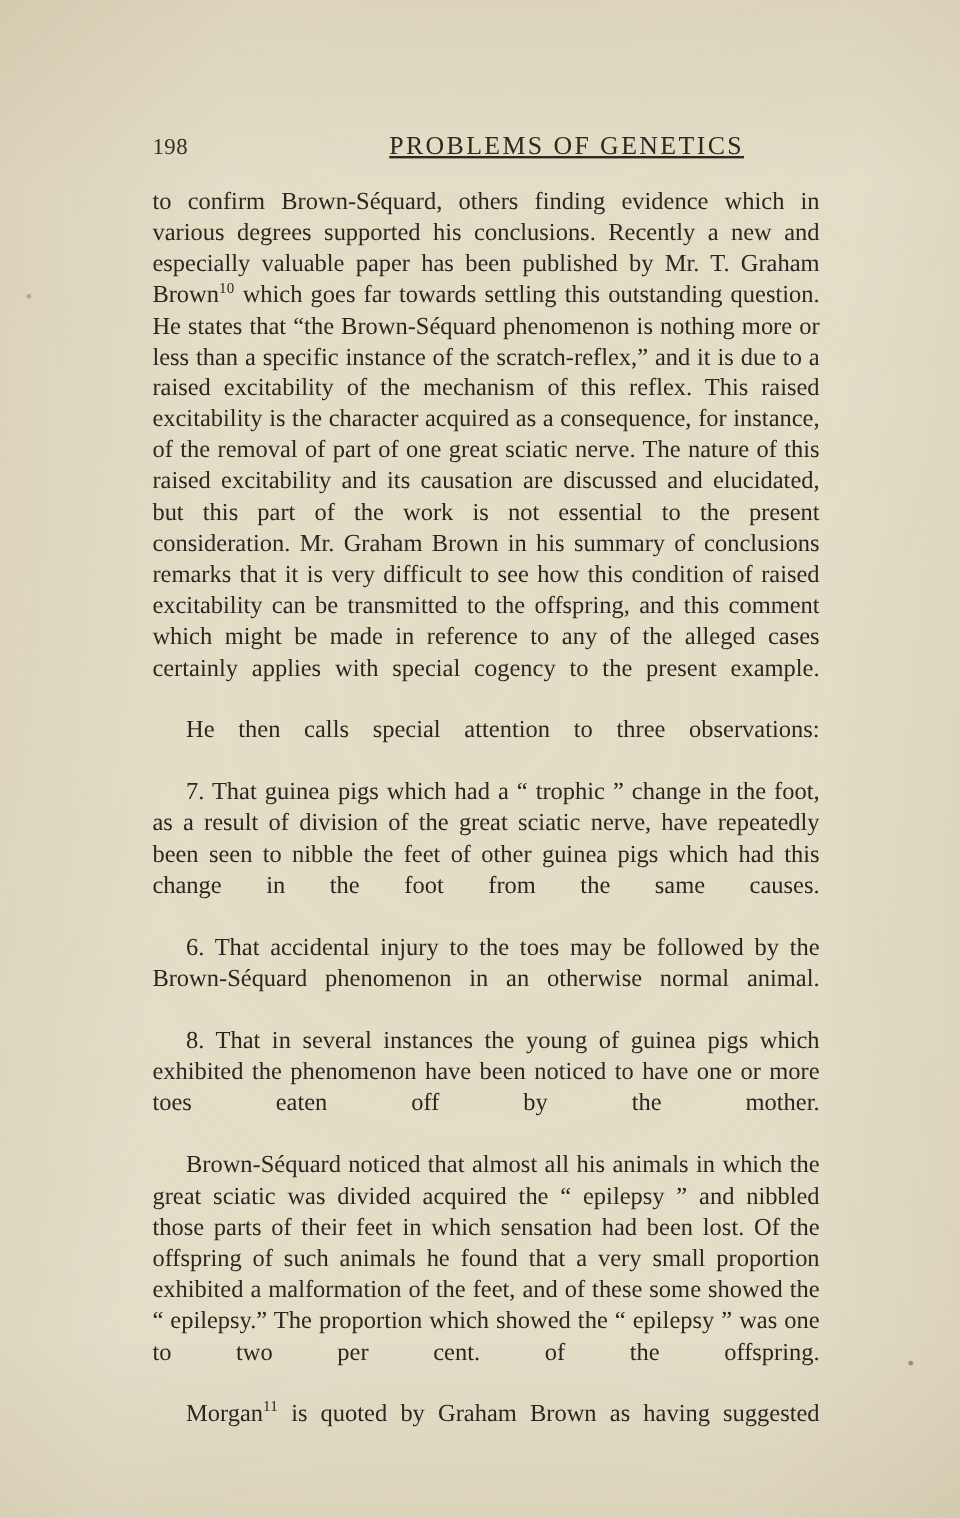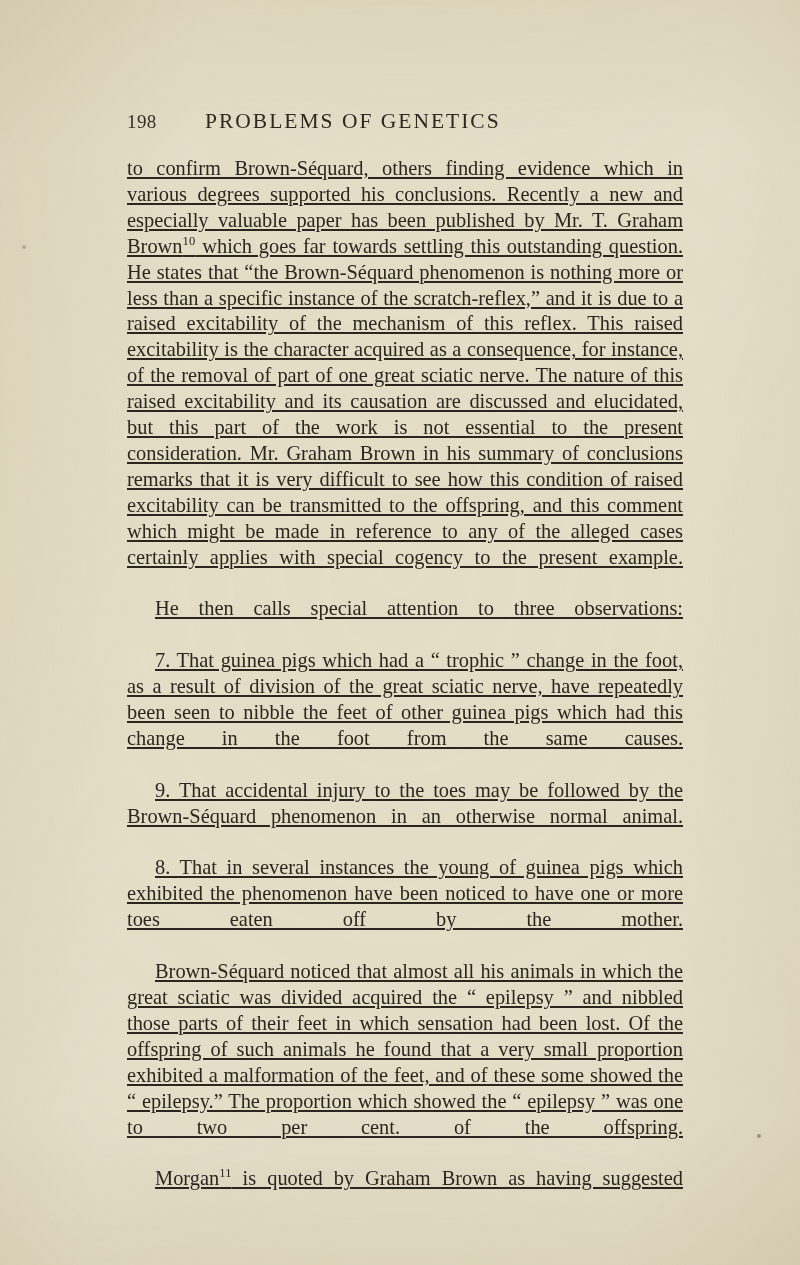"PROBLEMS OF GENETICS" .runtitle { text-align: left -> right; text-decoration: none -> underline }
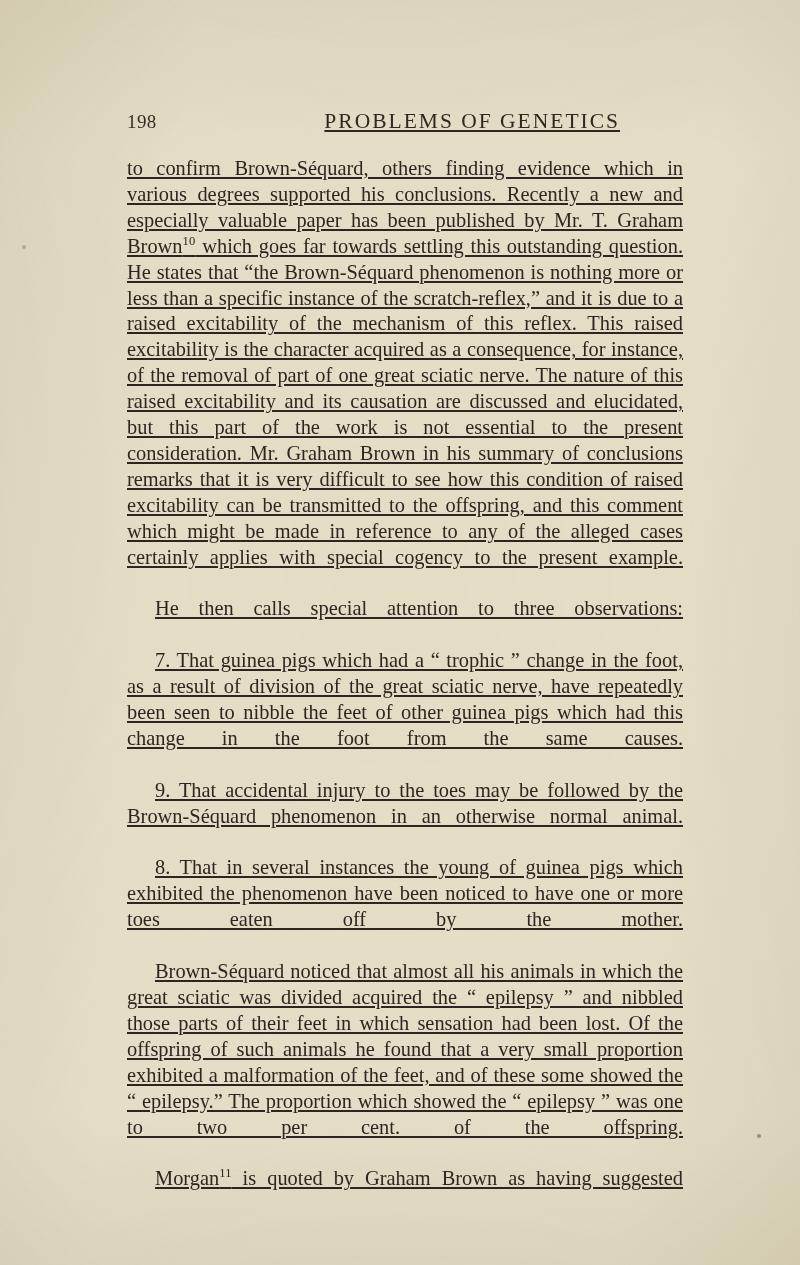"to confirm Brown-Séquard, others finding" .body-block { text-decoration: underline -> none }
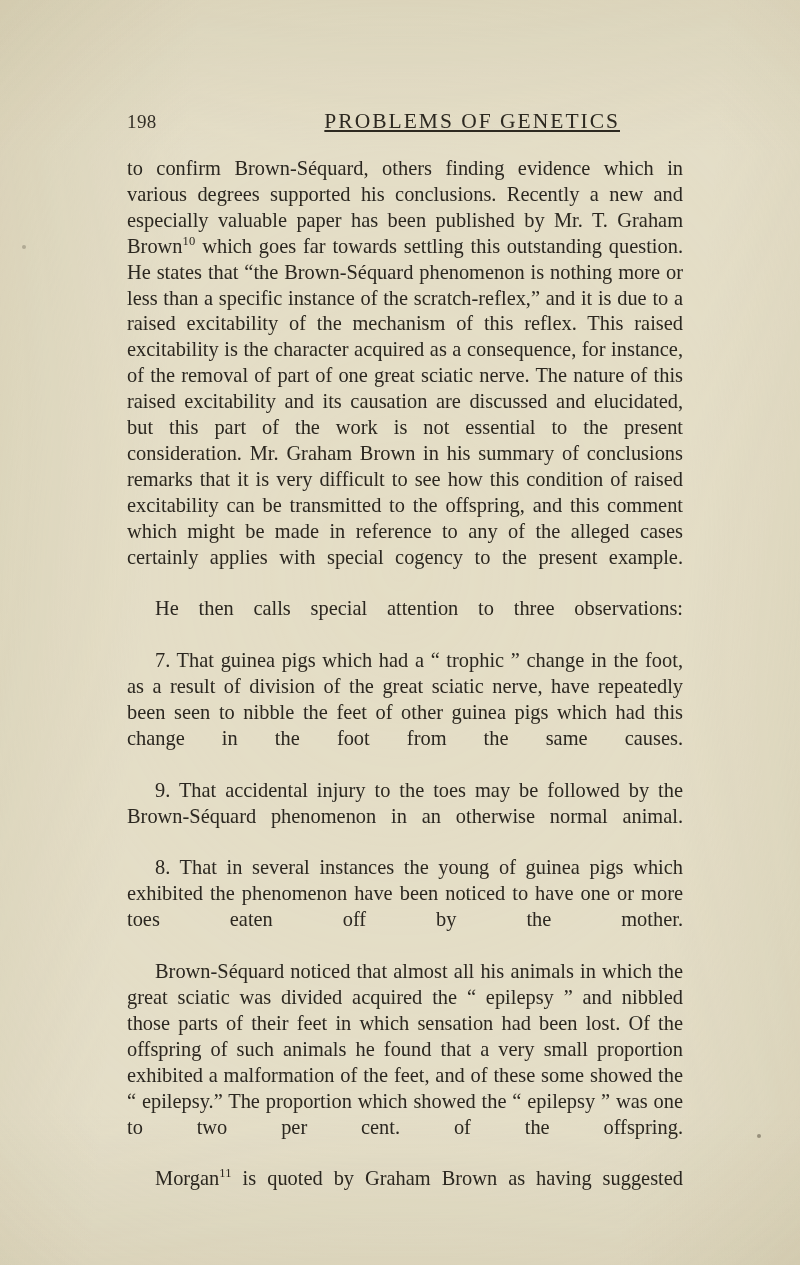"9. That accidental injury to" p.para { text: 9 -> 6 }
